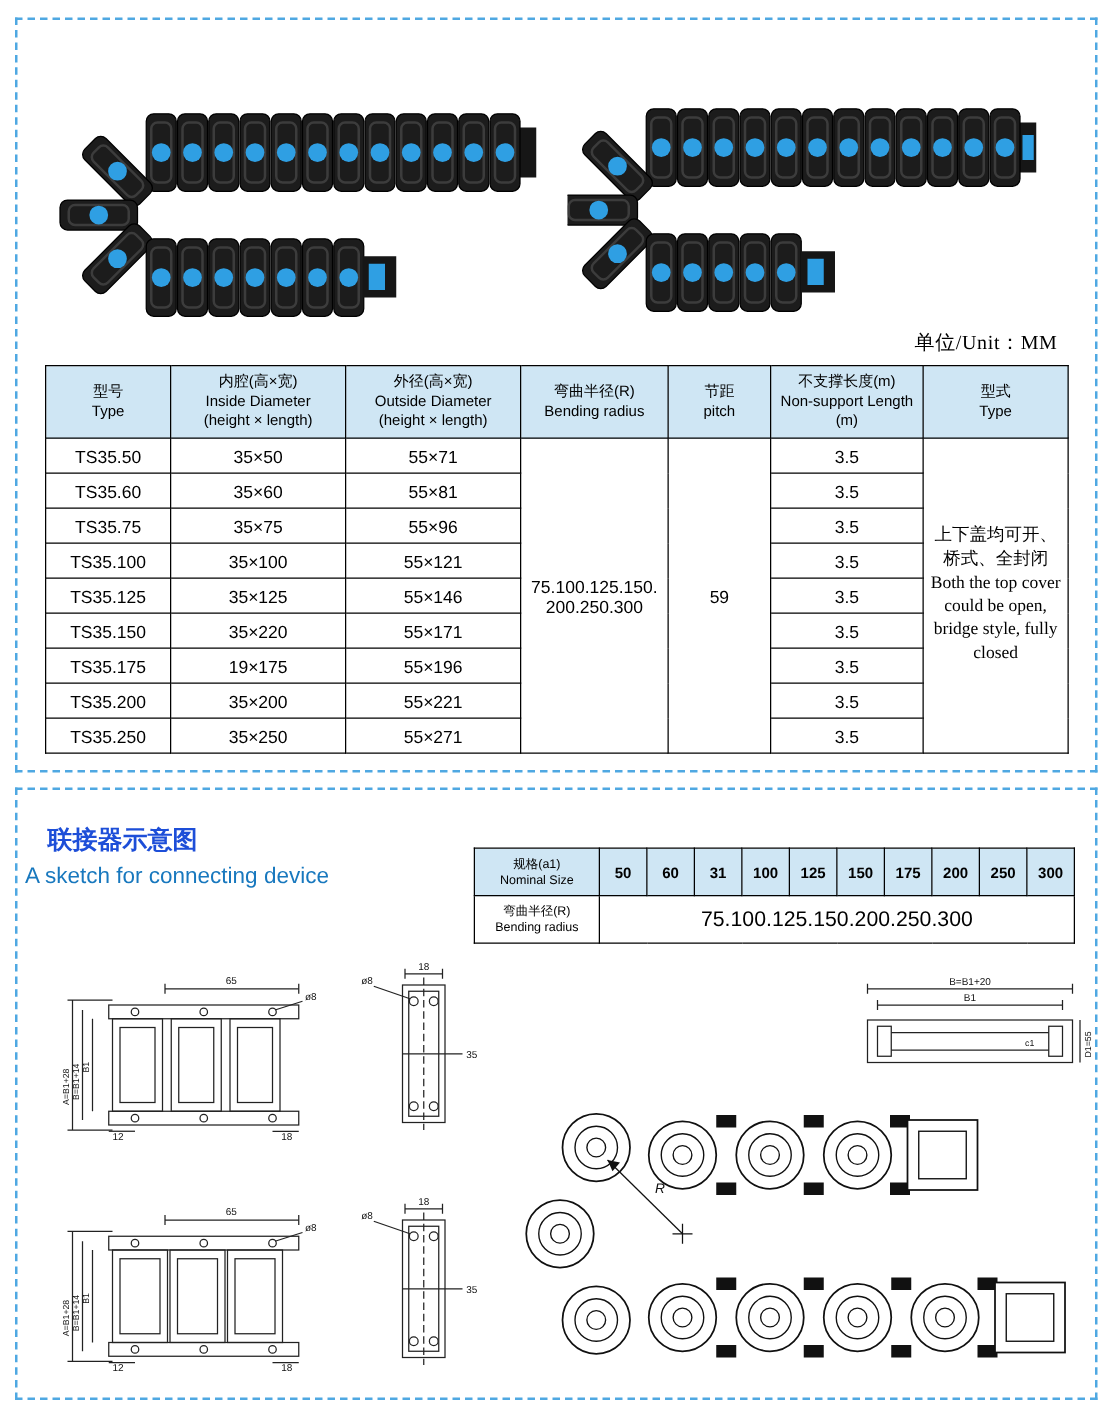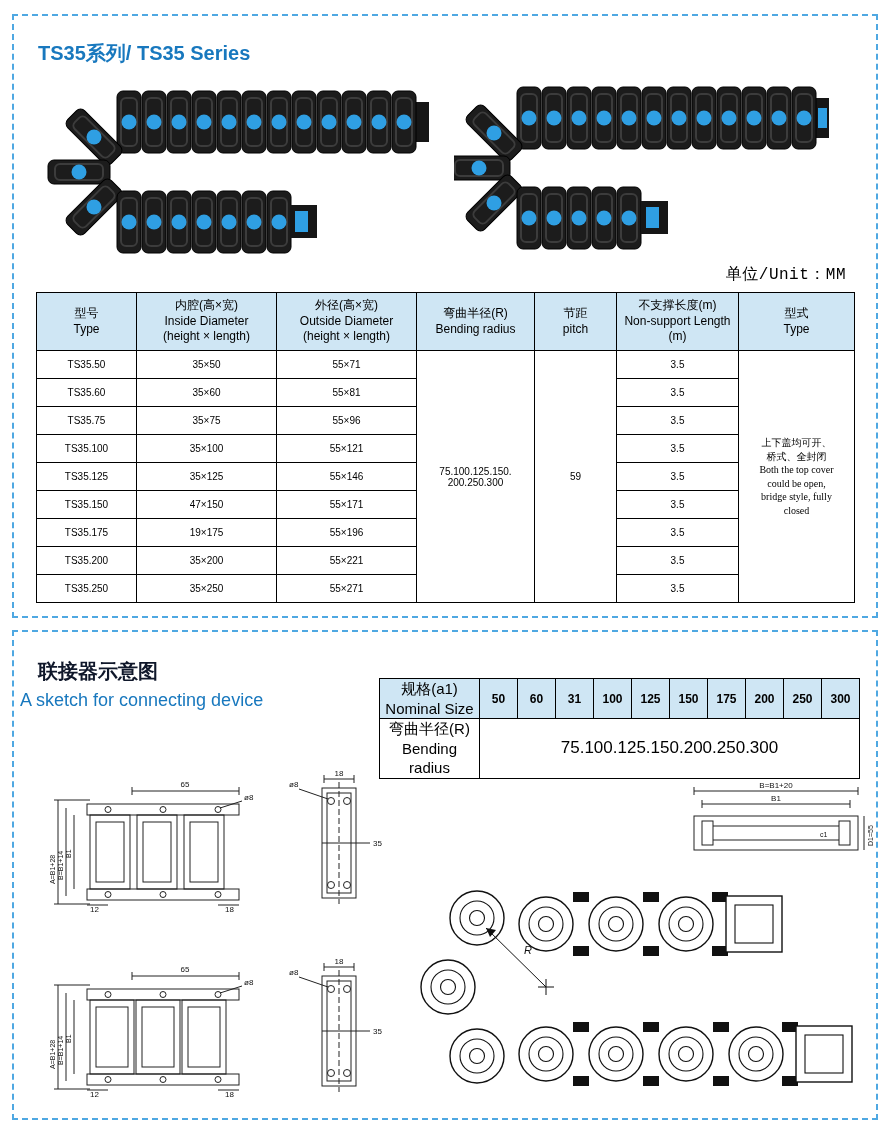"TS35系列/ TS35 Series" div.series-title { html: <div>TS35系列/ TS35 Series</div> -> none }
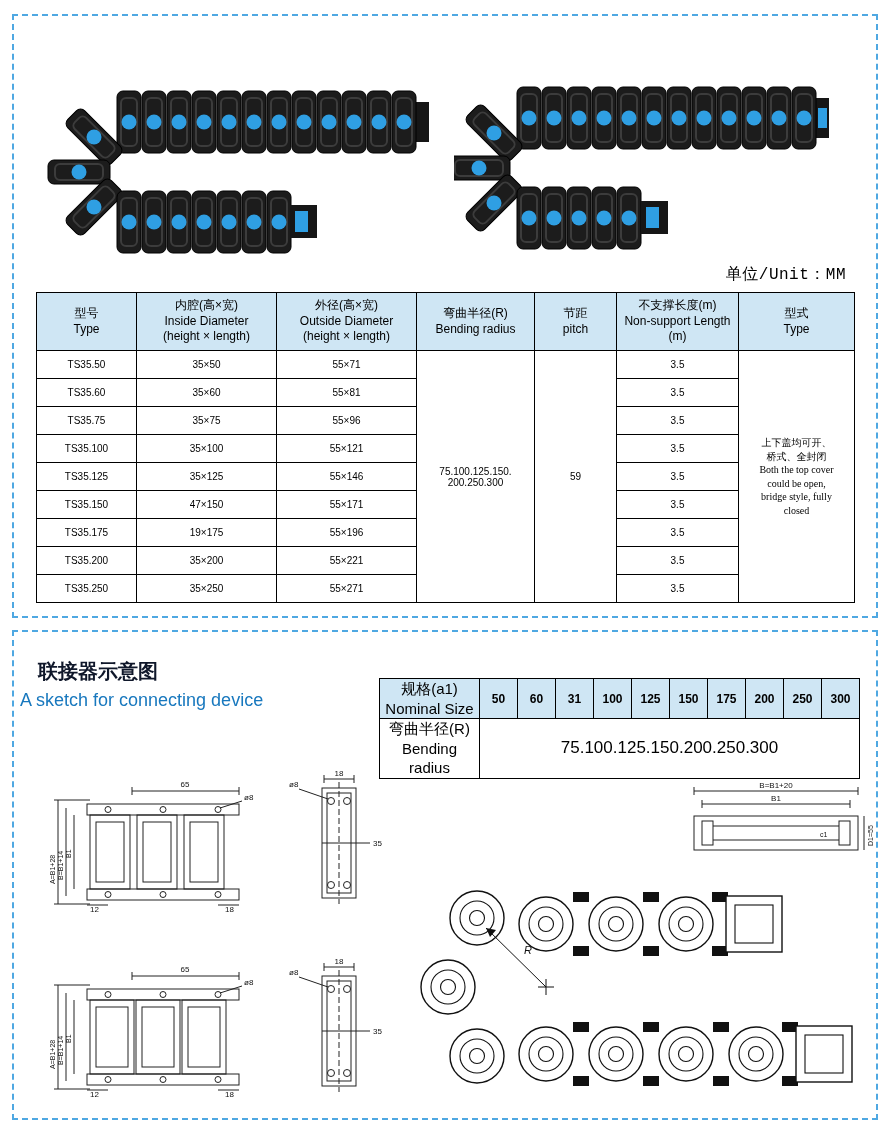"单位/Unit：MM" .unit-label { font-family: Liberation Mono, monospace -> Liberation Serif, serif }
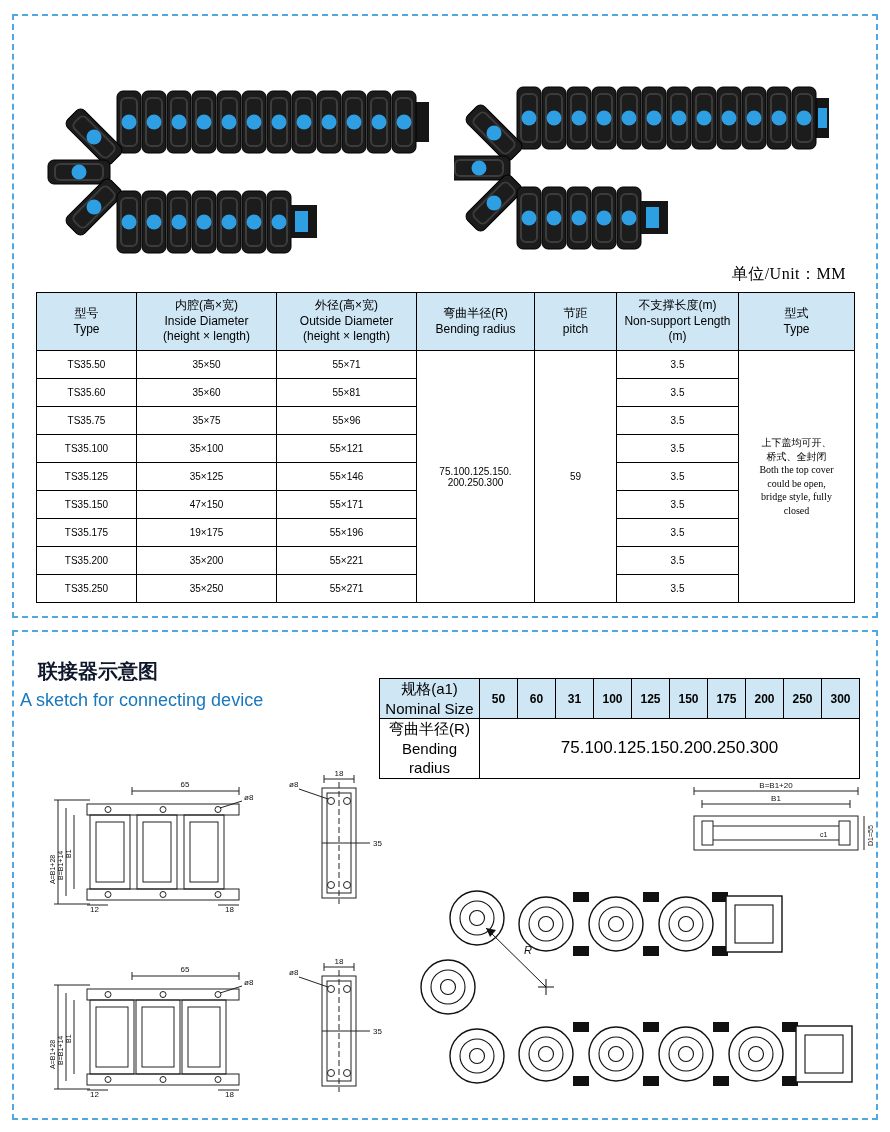"TS35.50" .spec tbody td { font-size: 10px -> 14px }
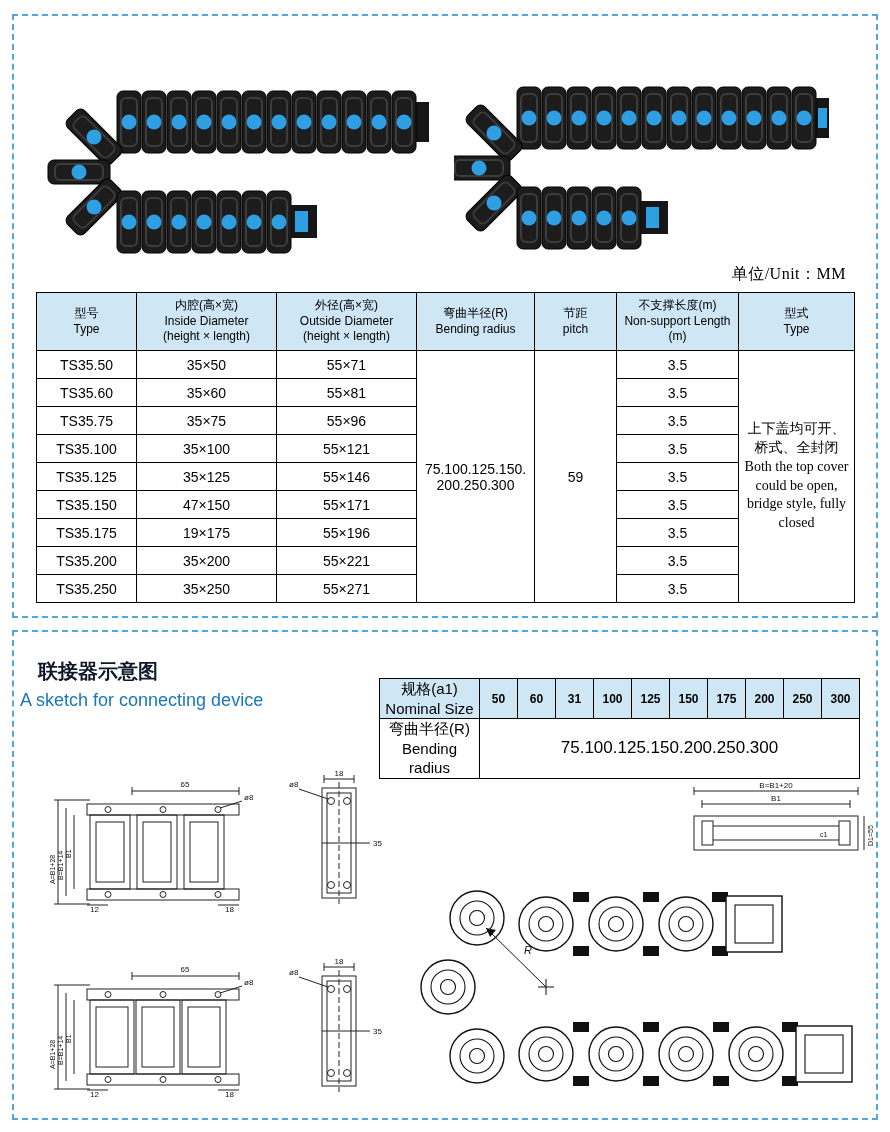"47×150" td { text: 47×150 -> 35×220 }
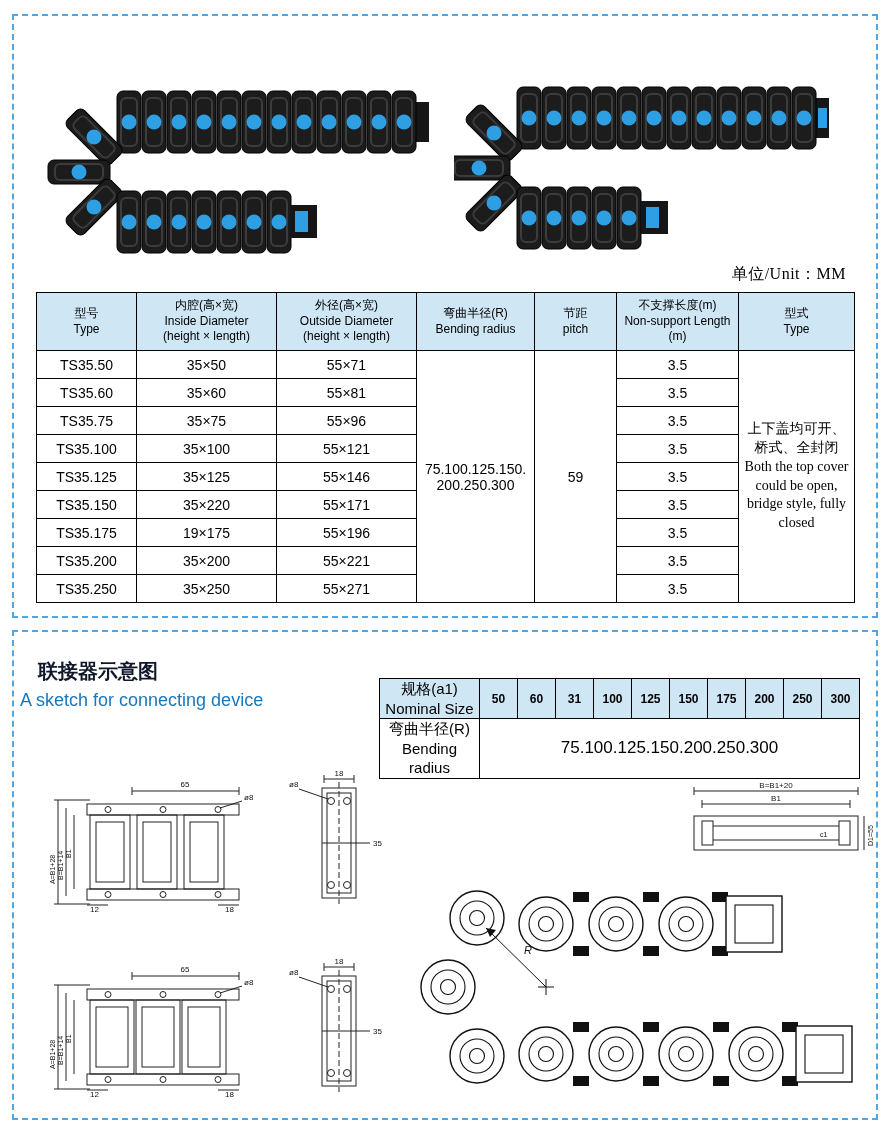"联接器示意图" .conn-title-cn { color: #0f172a -> #1d4ed8 }
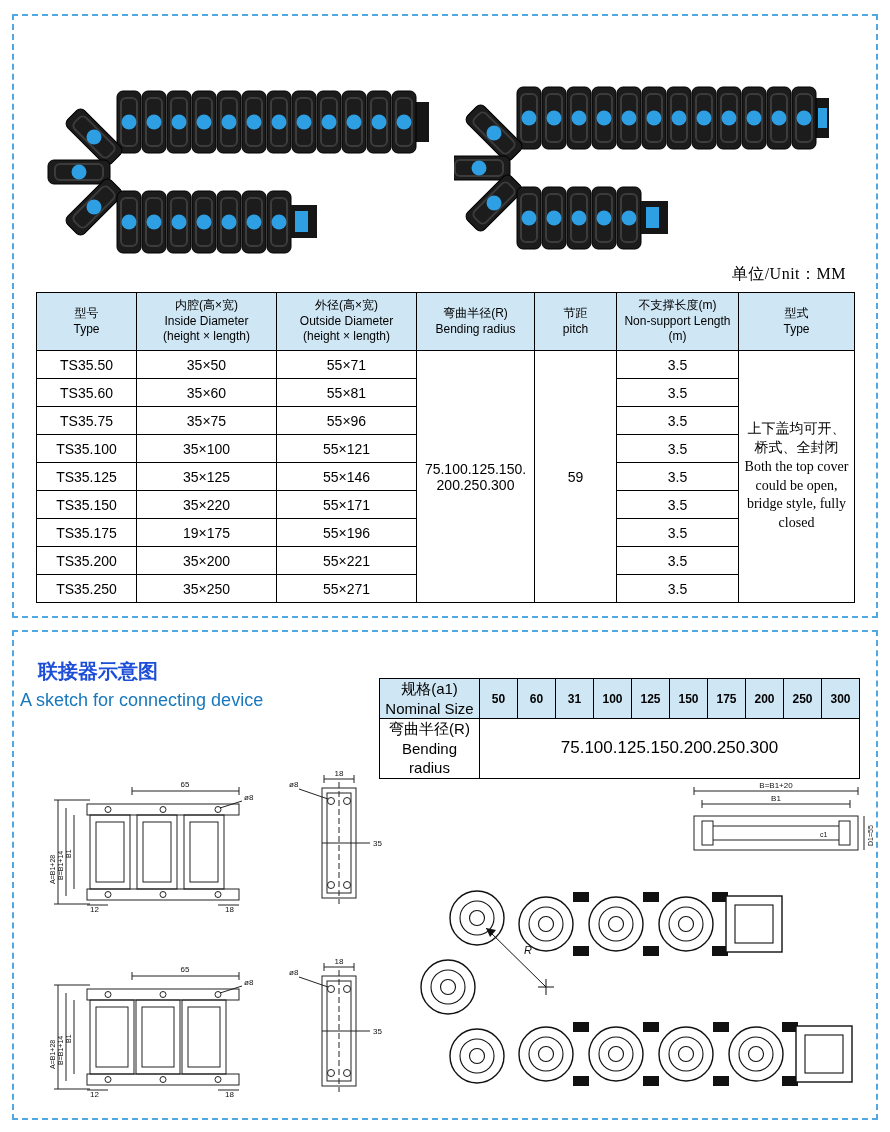"规格(a1)" .sizes .lbl { font-size: 15px -> 10px }
